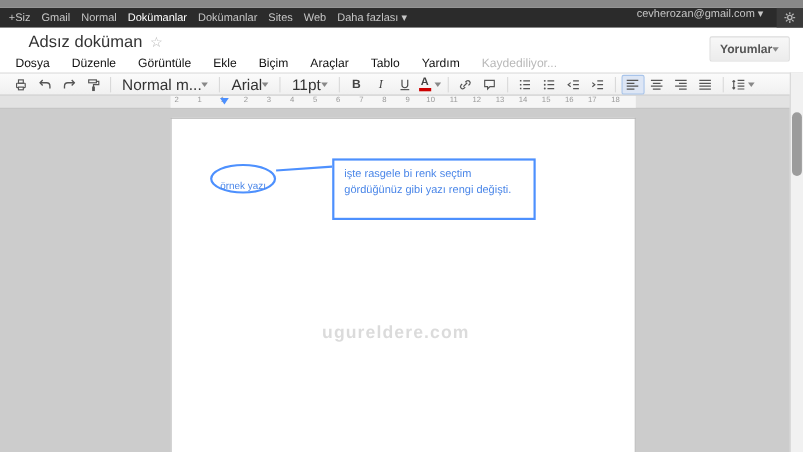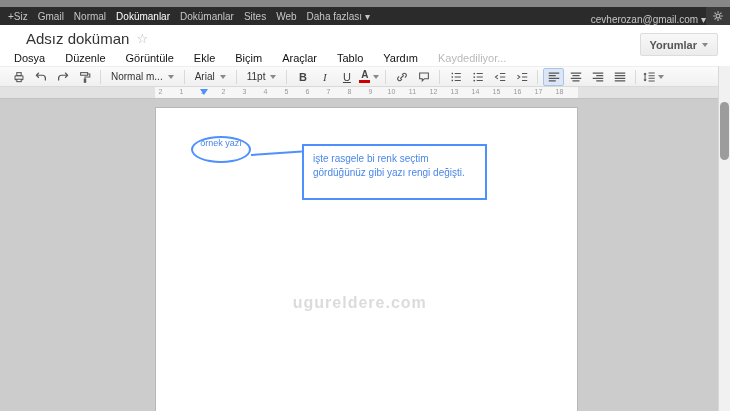"cevherozan@gmail.com ▾" .topbar-right { align-items: flex-end -> flex-start; gap: 0 -> 12px }
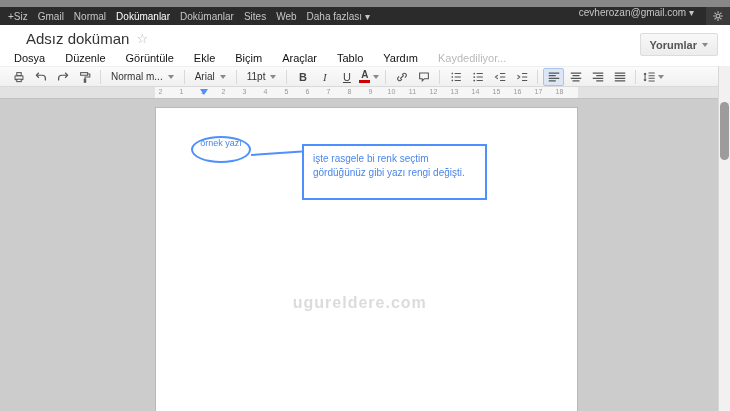"Yorumlar" .btn { gap: 5px -> none }
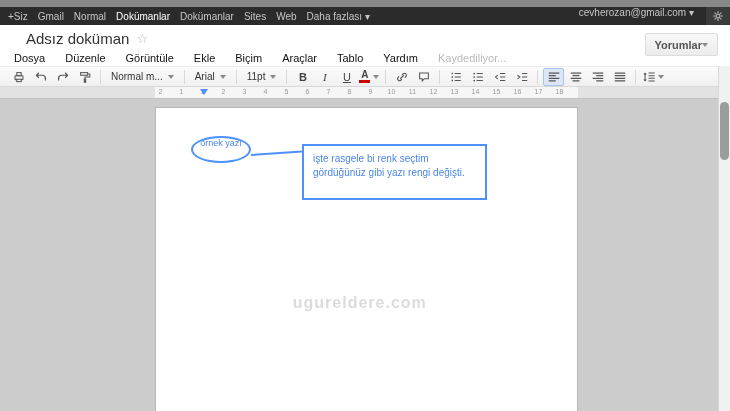"Normal m..." .dd { font-size: 10px -> 14px; gap: 5px -> 0 }
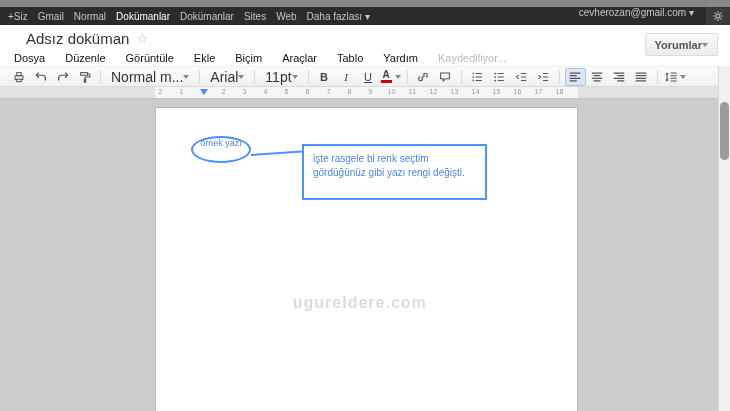"örnek yazı" .ellipse { align-items: flex-start -> flex-end; top: 28px -> 41px }
